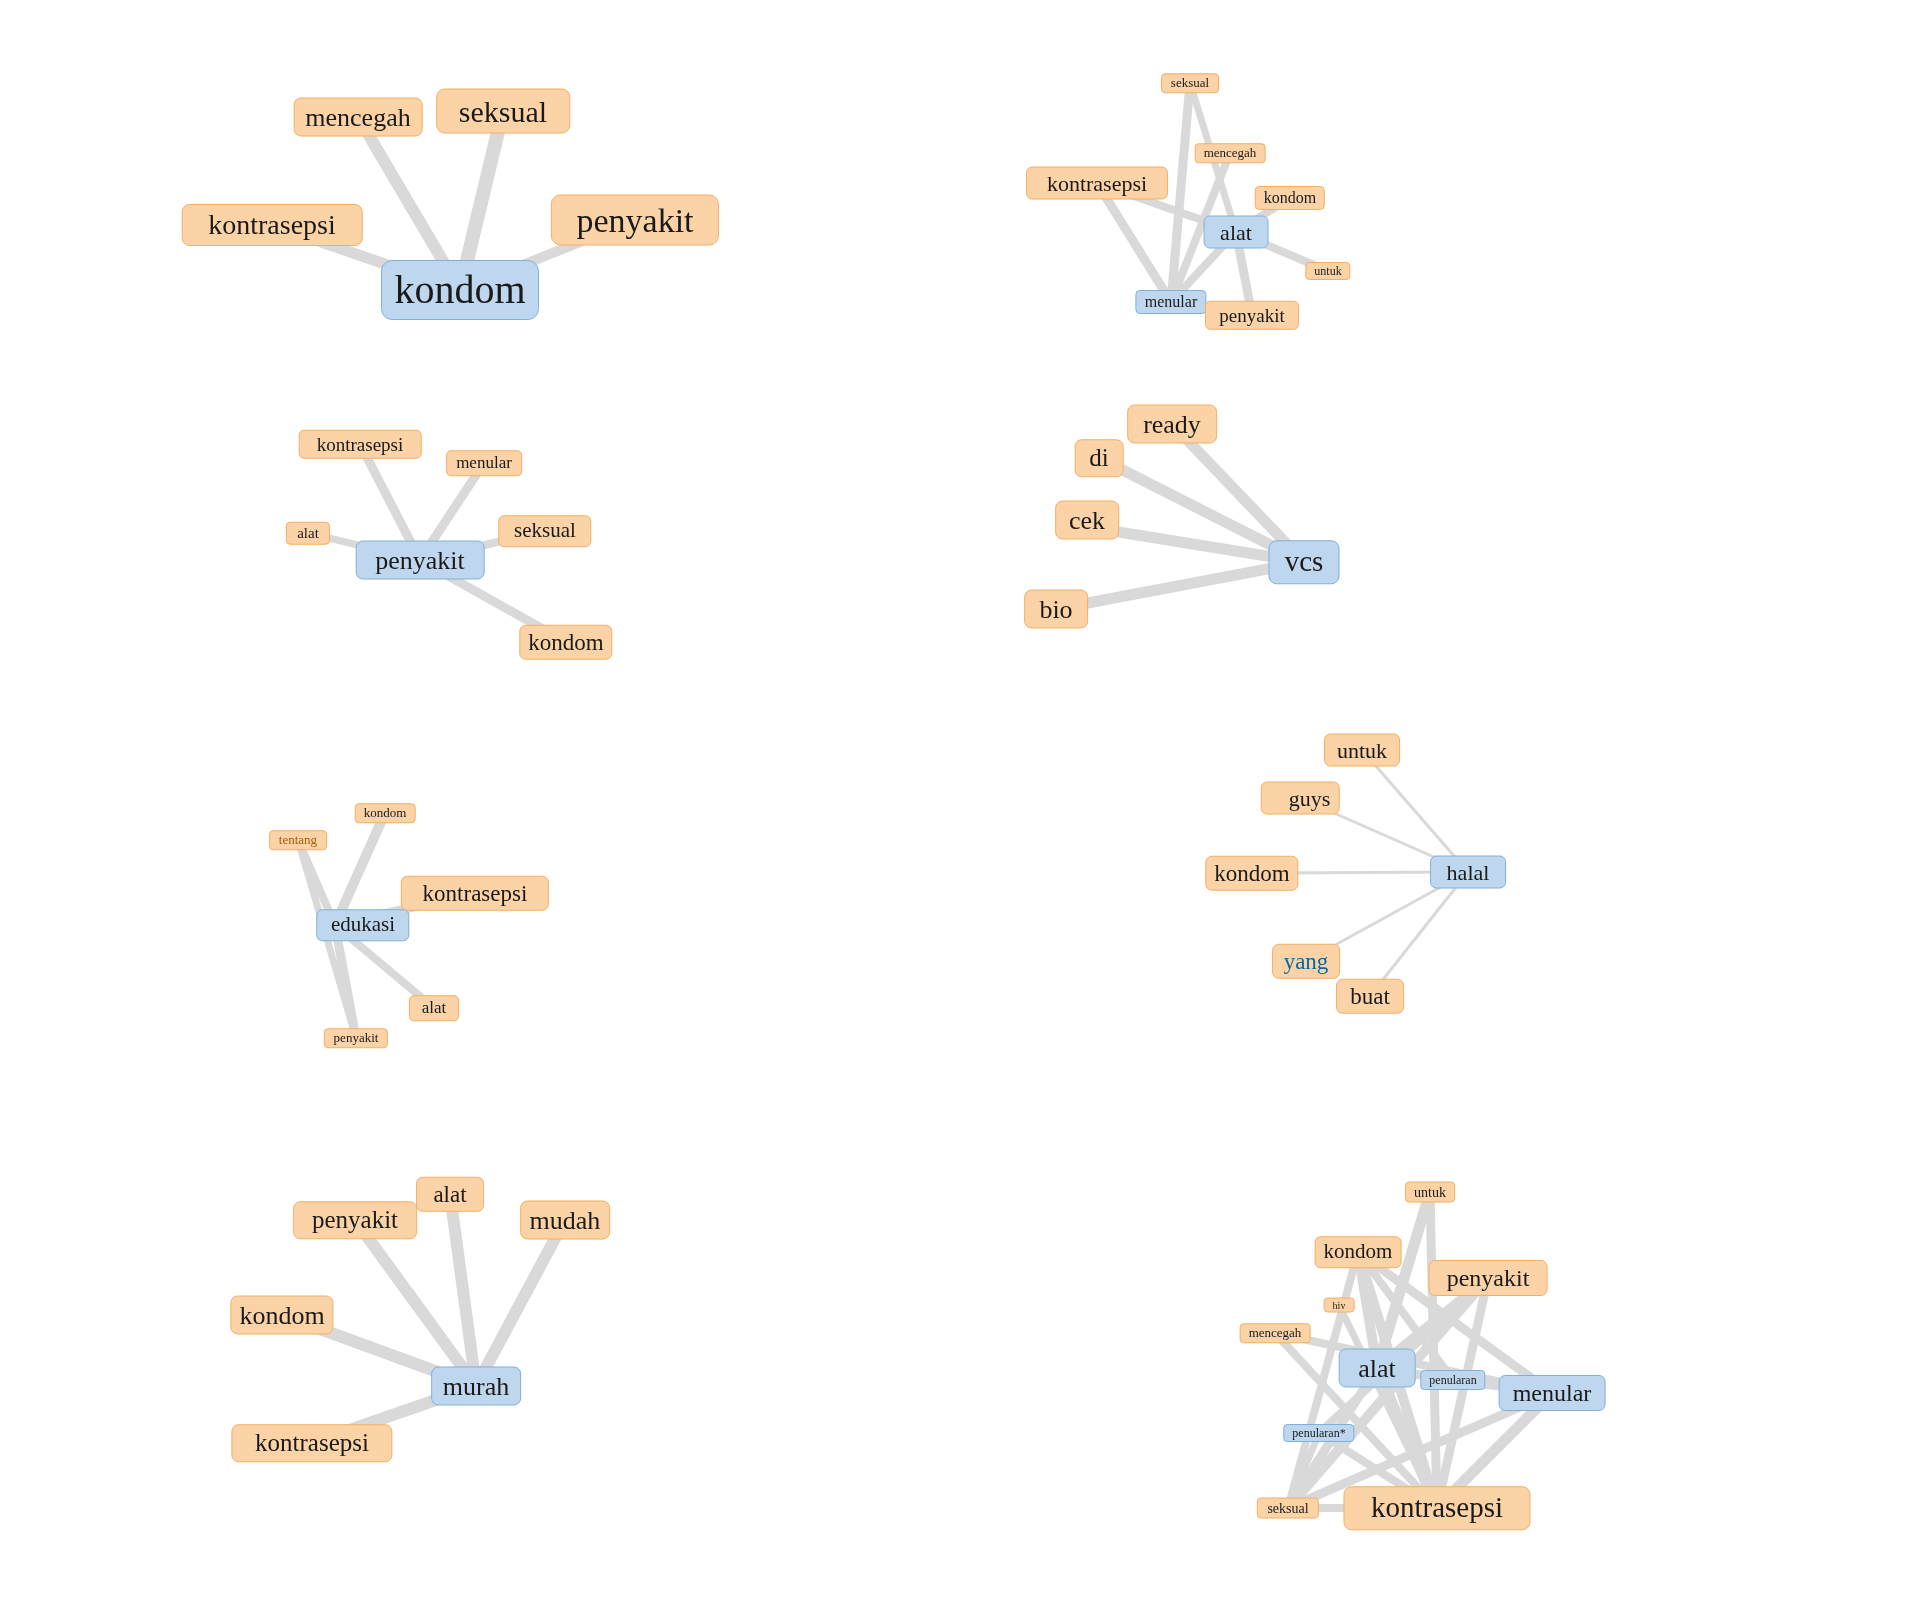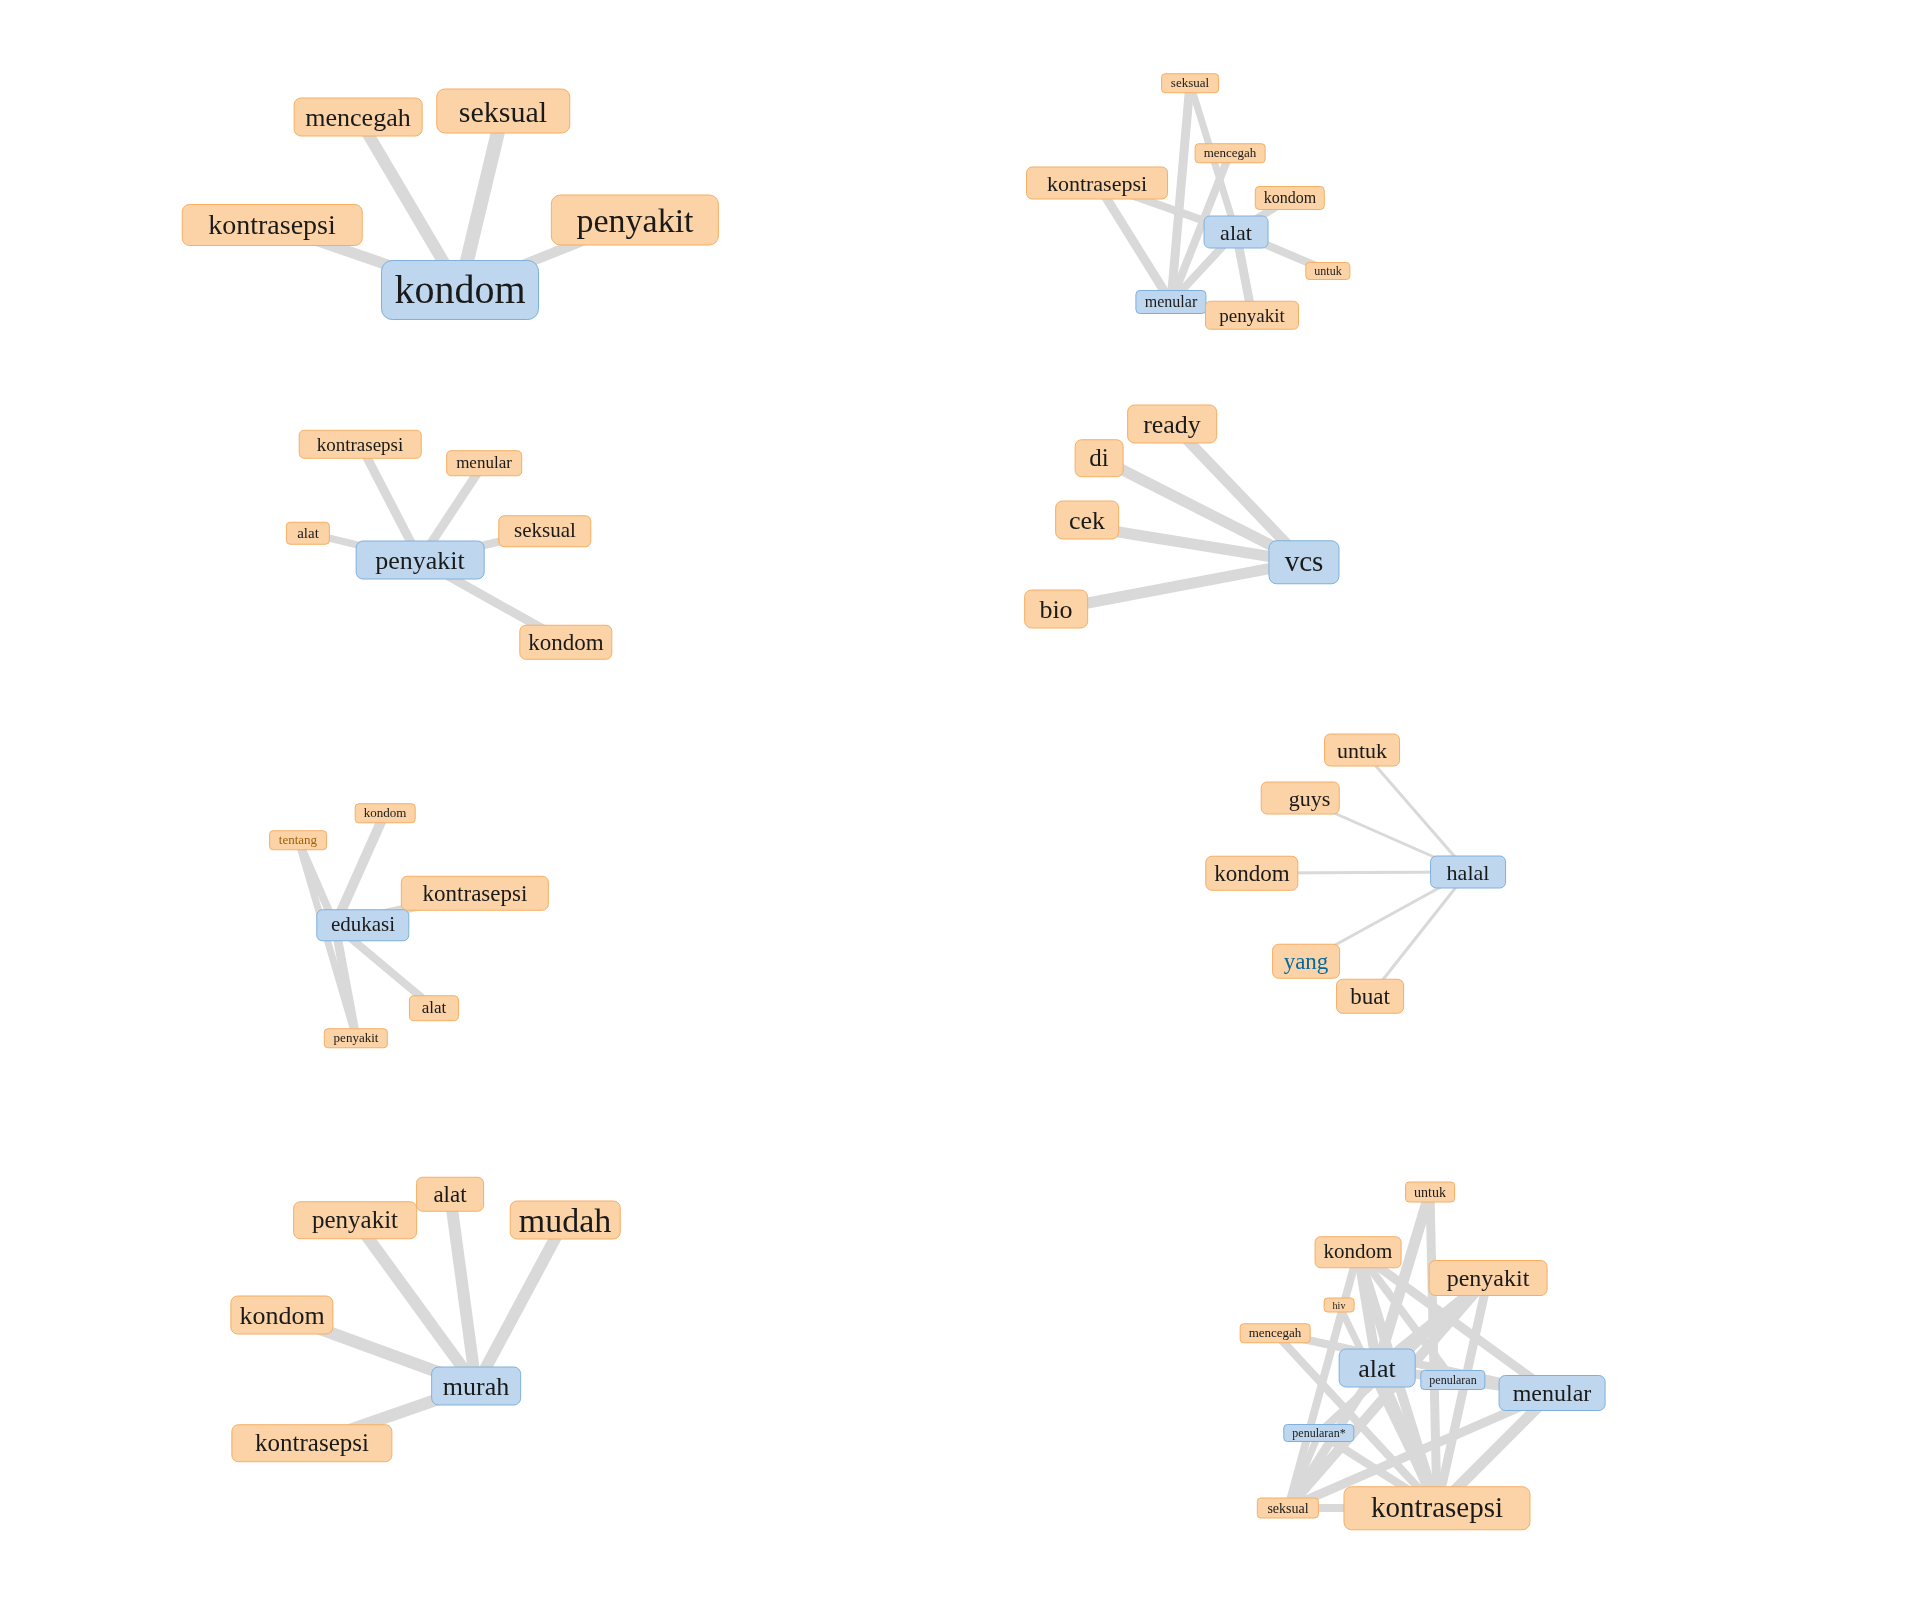"mudah" div.node { font-size: 34px -> 26px }
